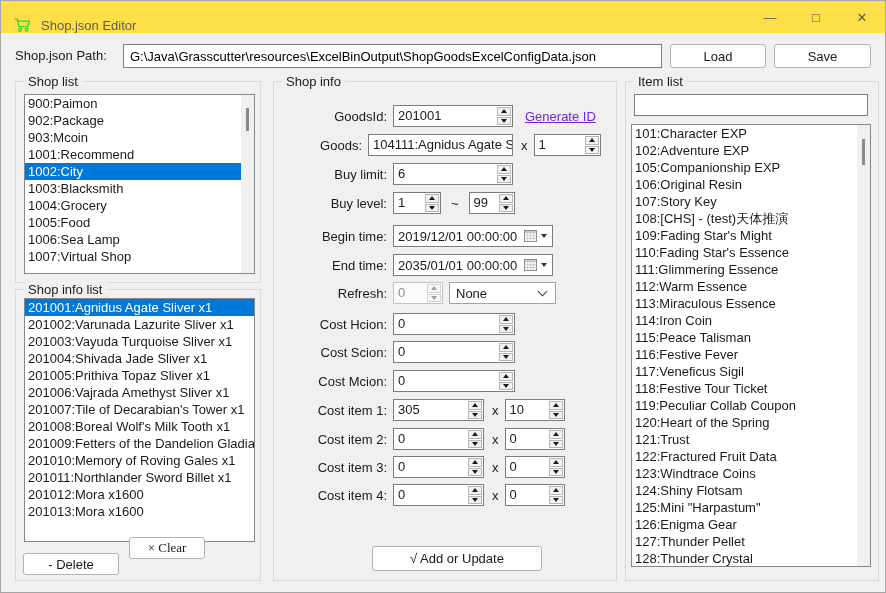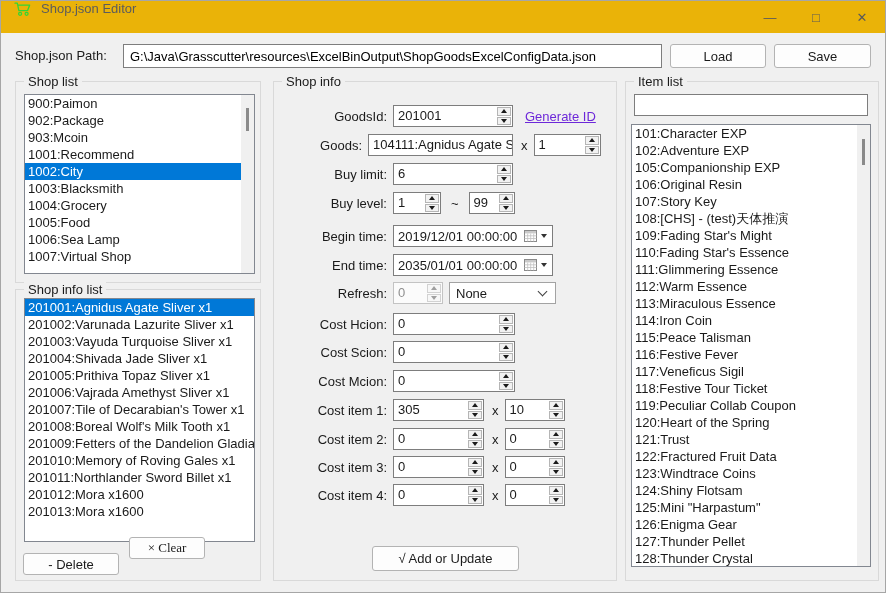"Shop.json Editor" .titlebar { align-items: flex-start -> flex-end; background: #eab308 -> #fde047 }
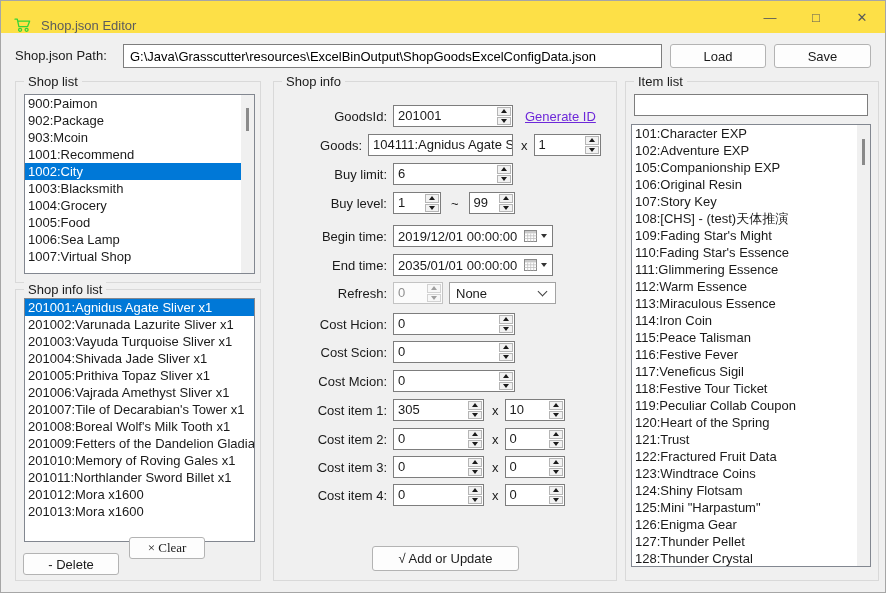"√ Add or Update" .btn-add { width: 147px -> 170px }
